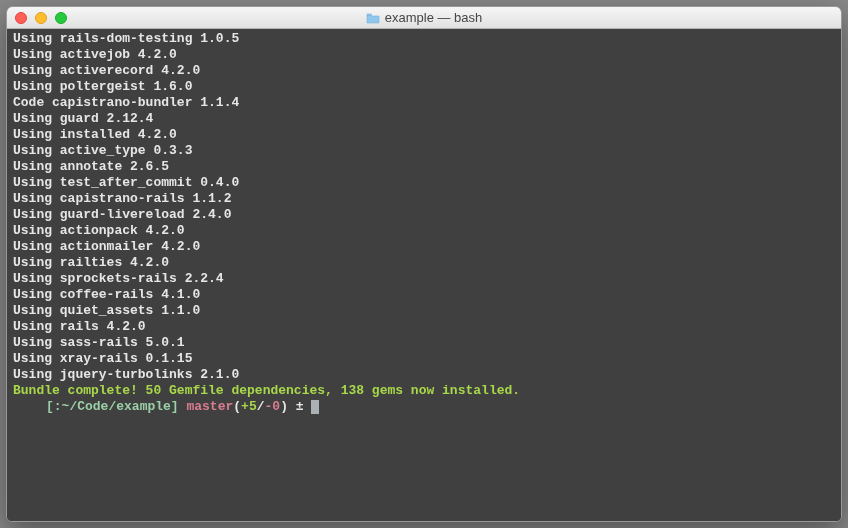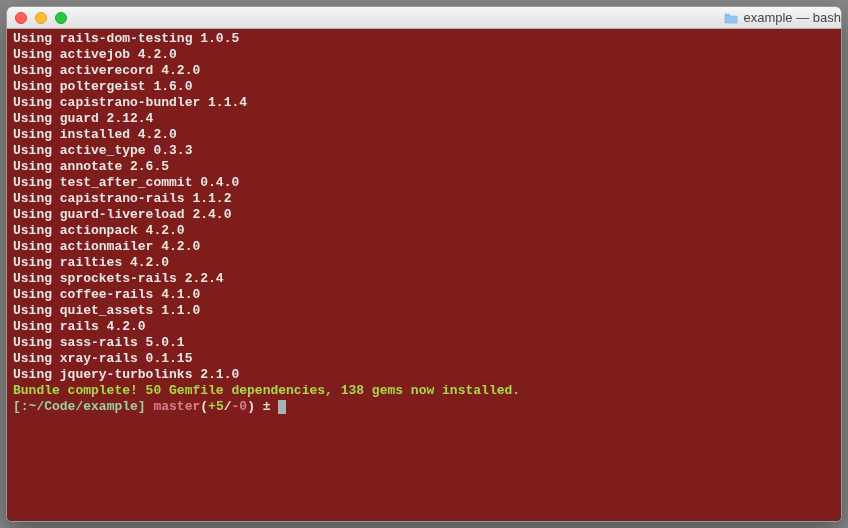"example — bash" .title { justify-content: flex-end -> center }
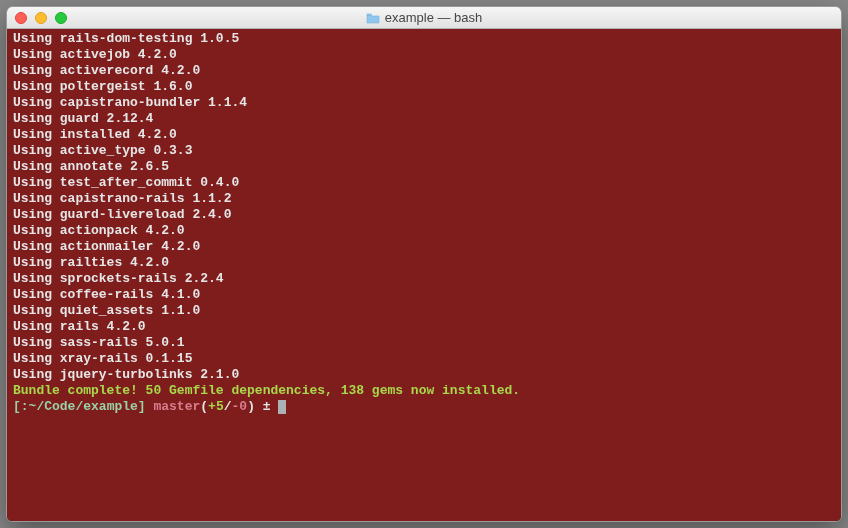"Using rails-dom-testing 1.0.5" .terminal-body { background: #7f1d1d -> #404040 }
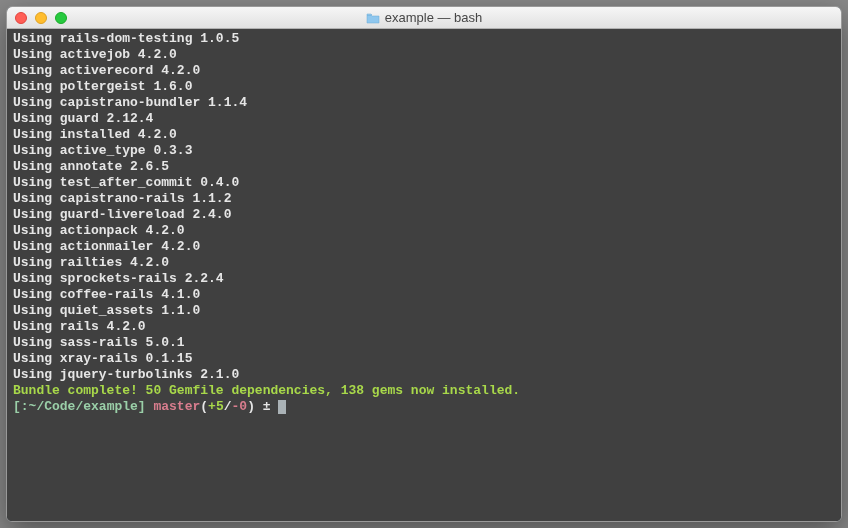"Using capistrano-bundler 1.1.4" div.line { text: Using -> Code }
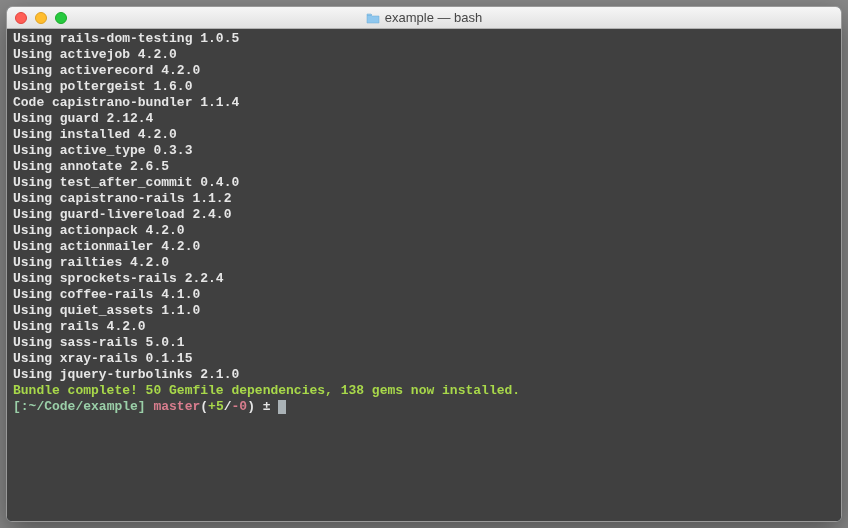"[:~/Code/example] master(+5/-0) ±" .prompt { margin-left: none -> 33px }
